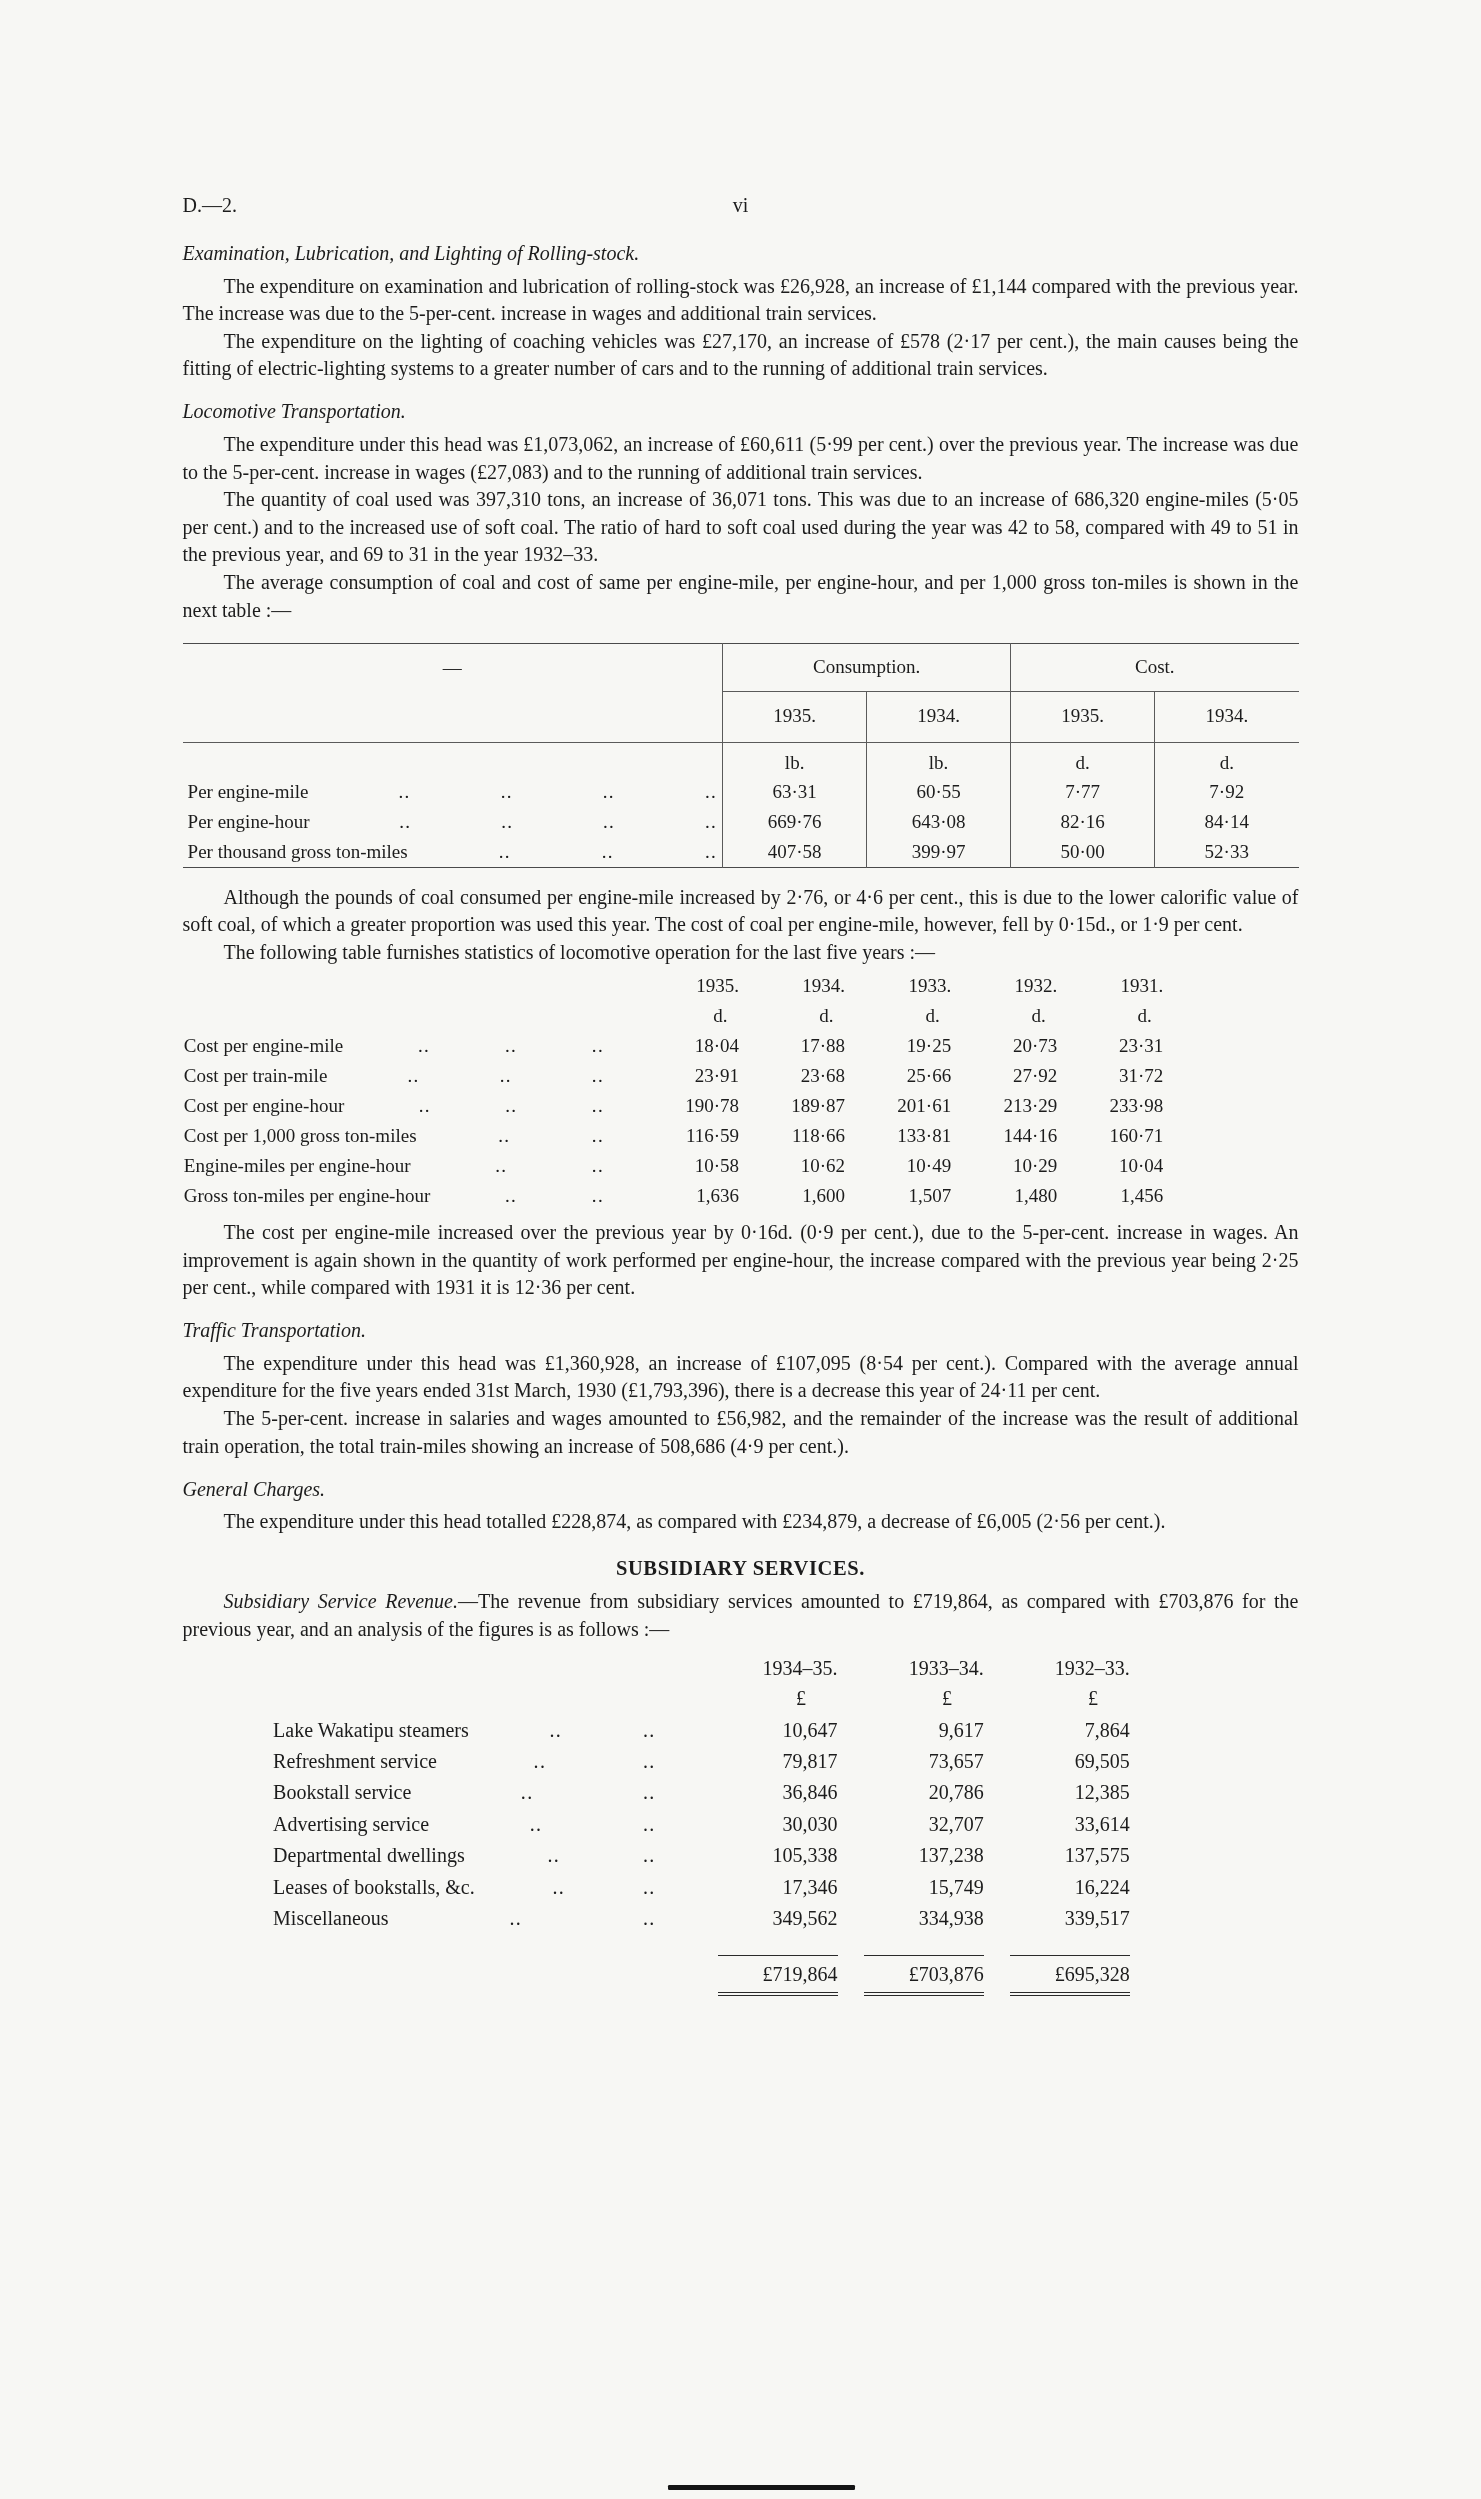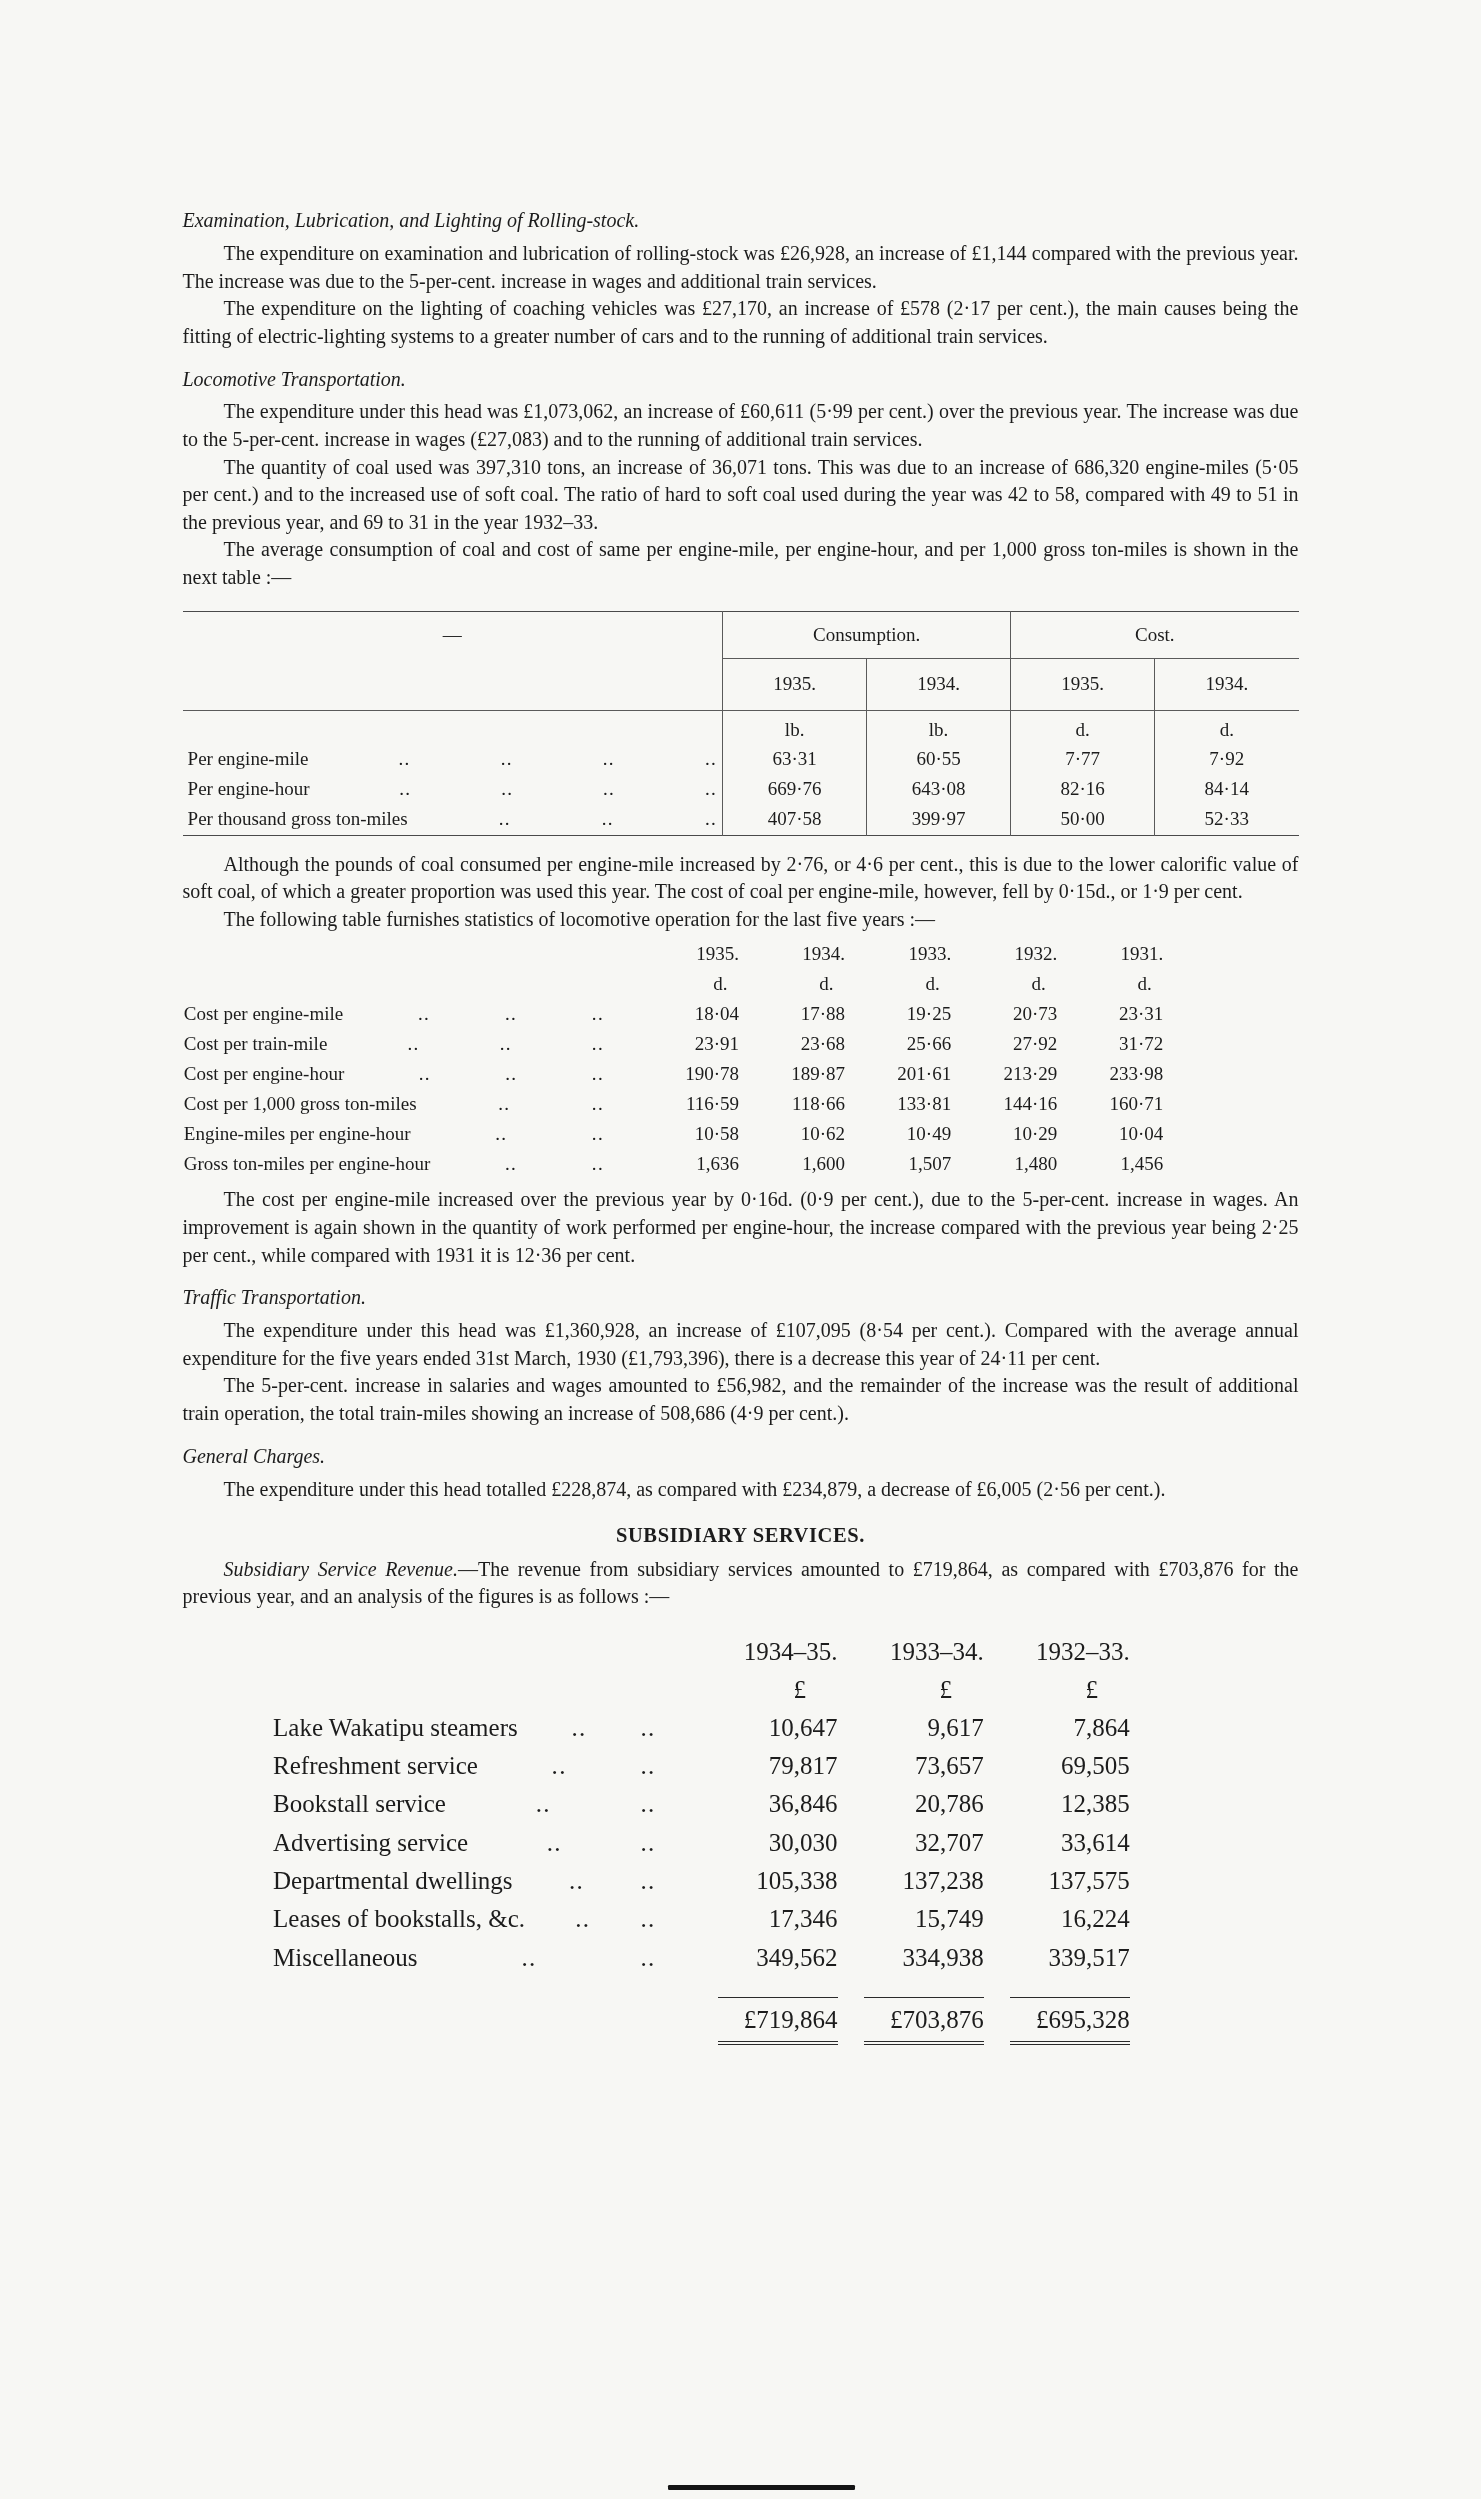"D.—2." div.page-header { html: none -> <div> <span>D.—2.</span> <span>vi</span> </div> }
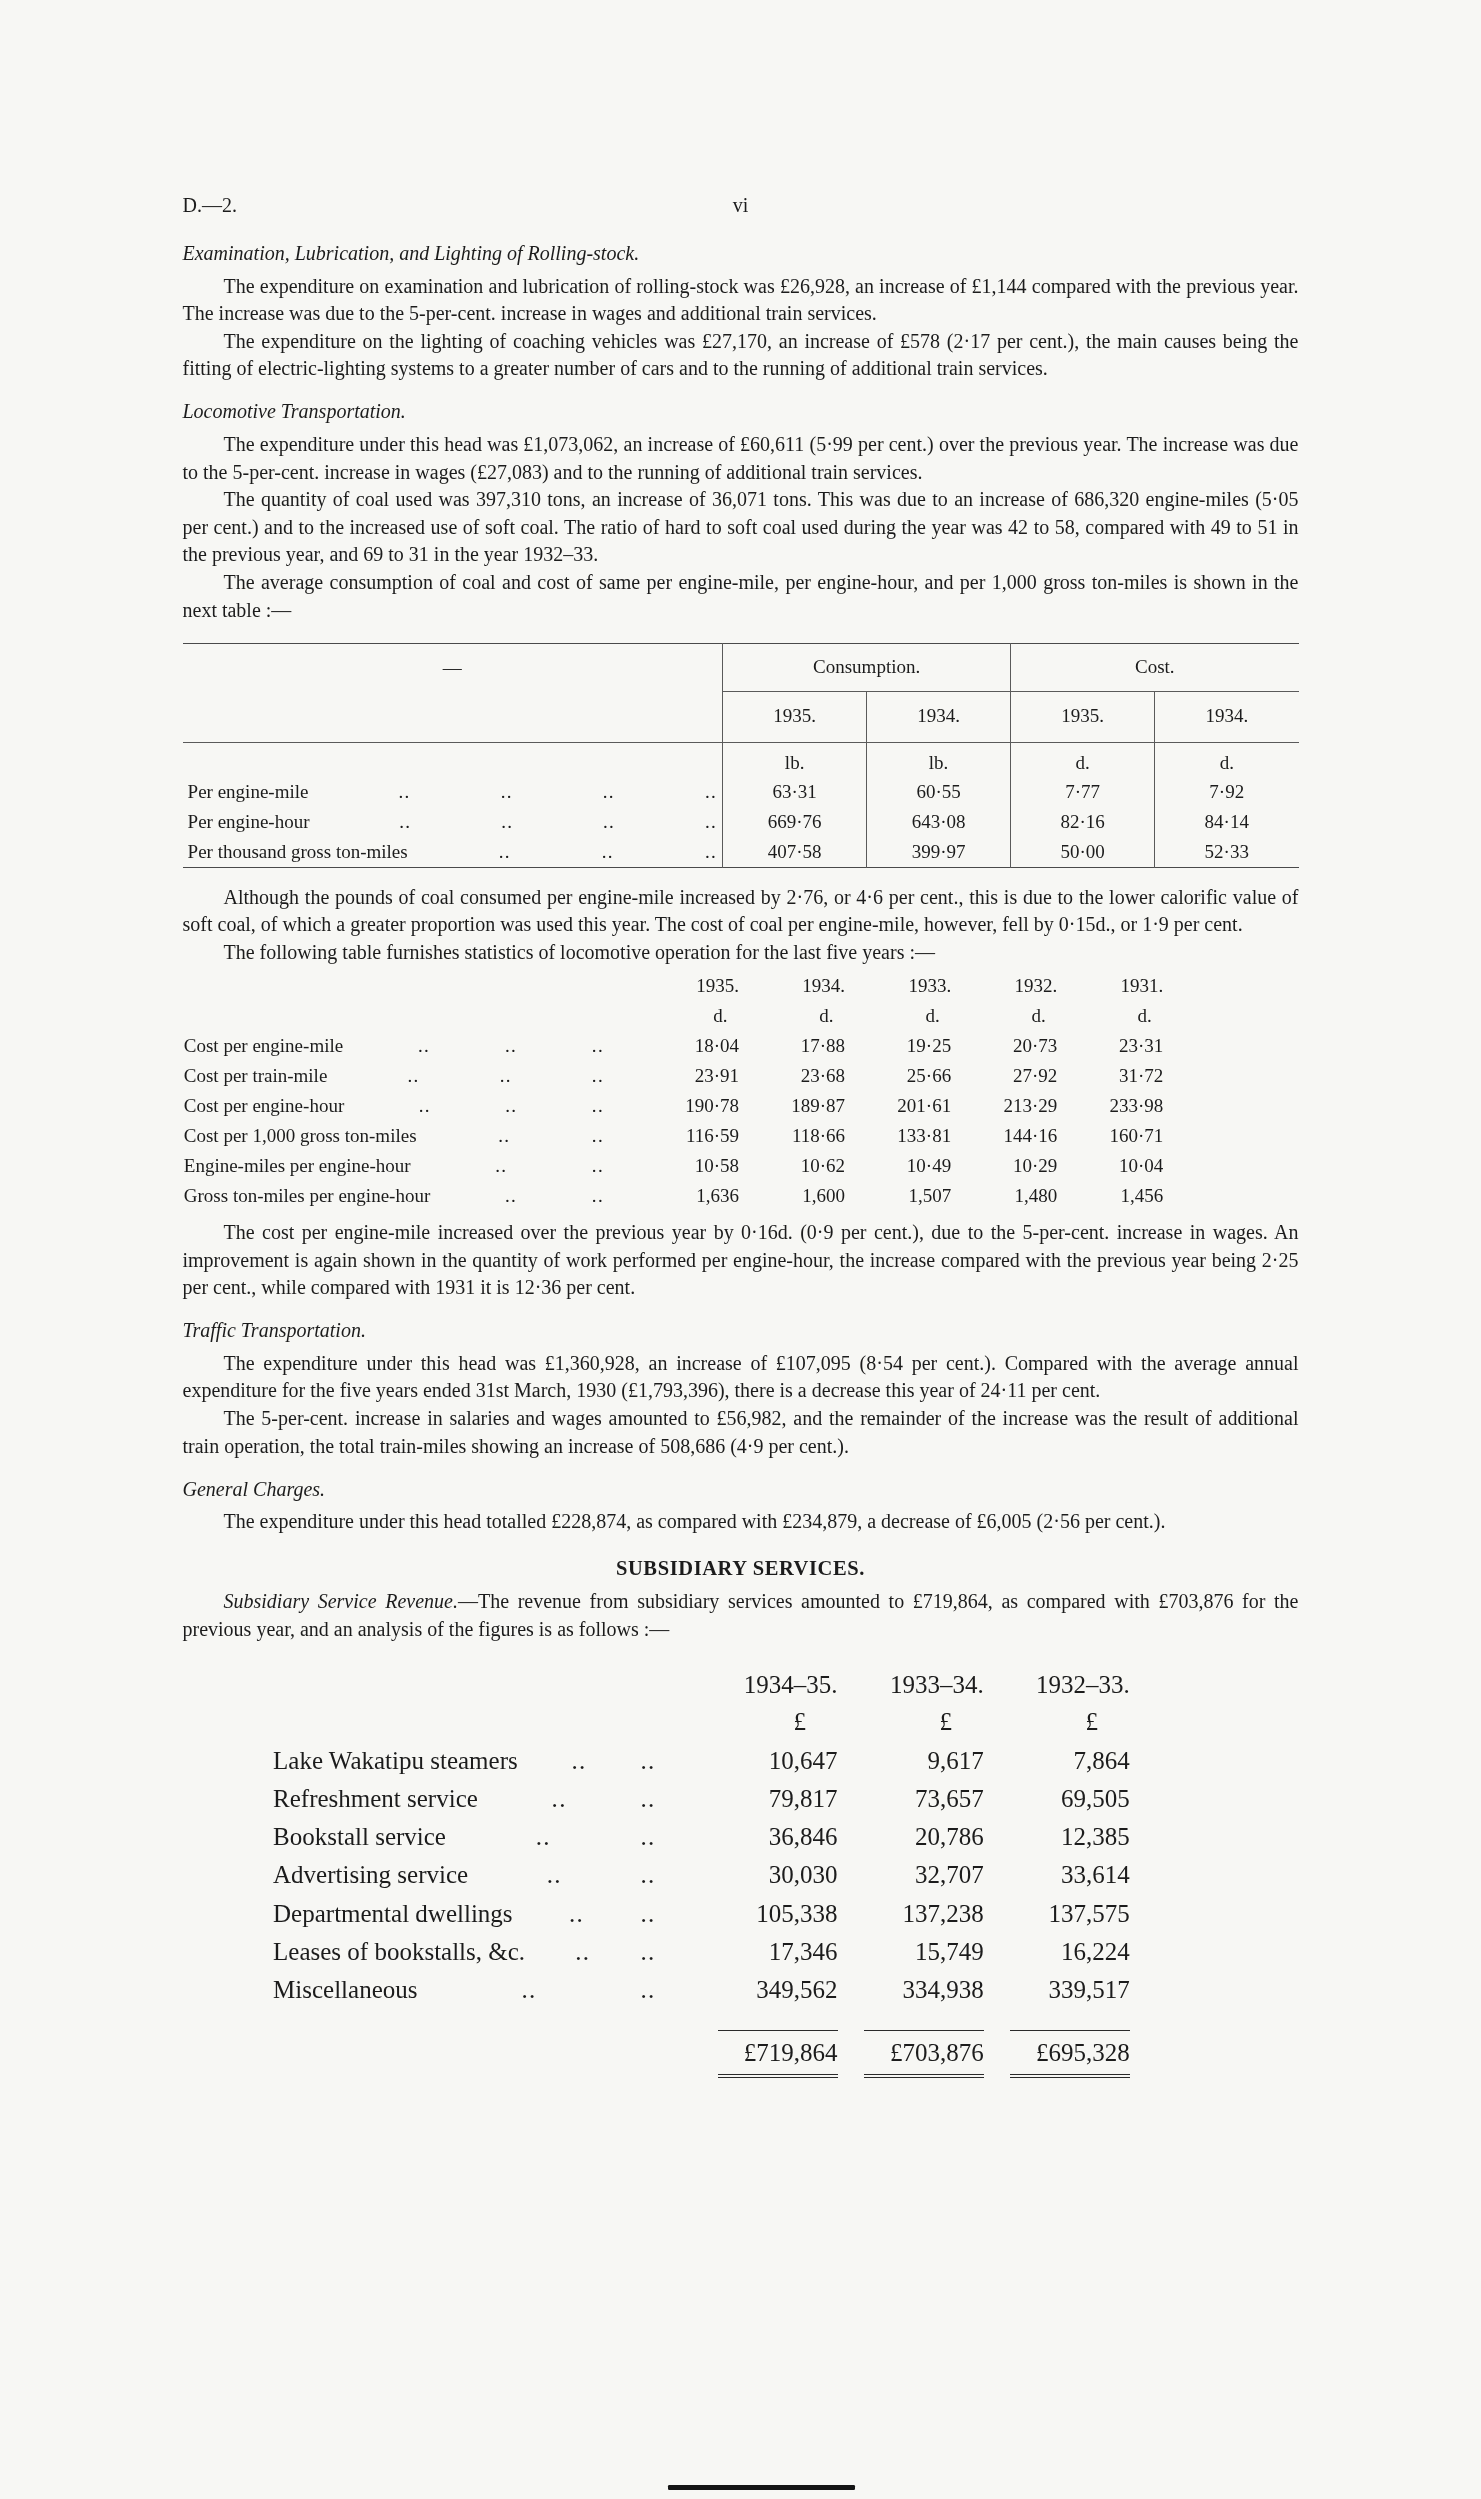"1934–35." table.t3 { font-size: 25px -> 20px; margin-top: 22px -> 9px }
